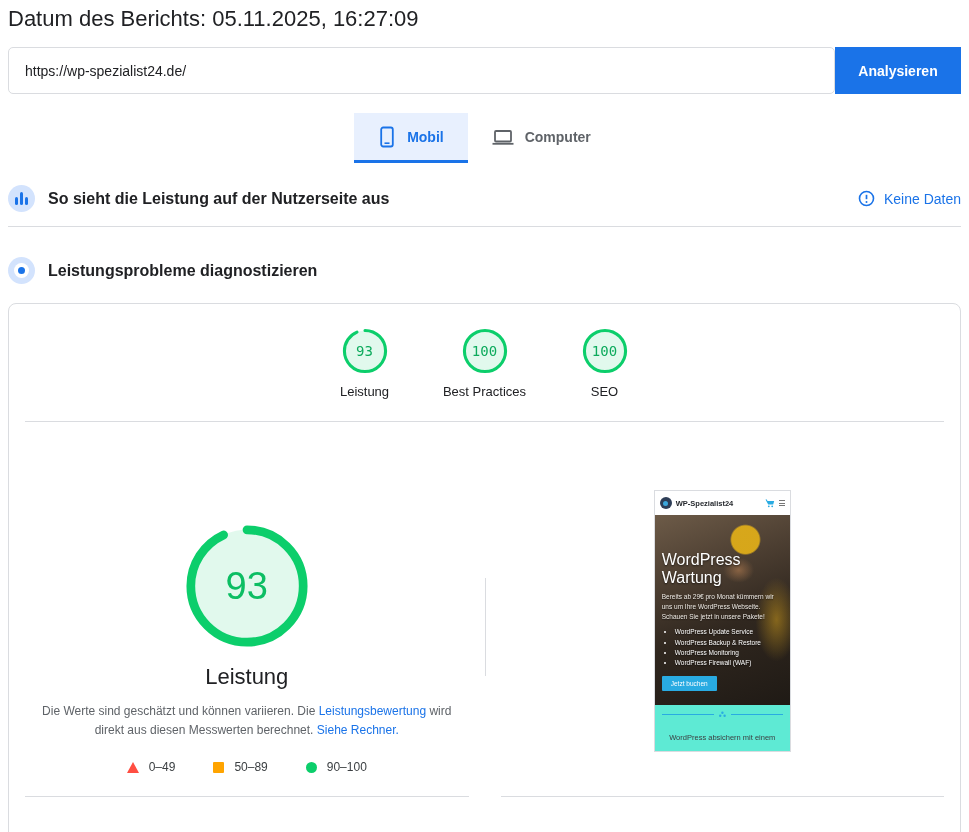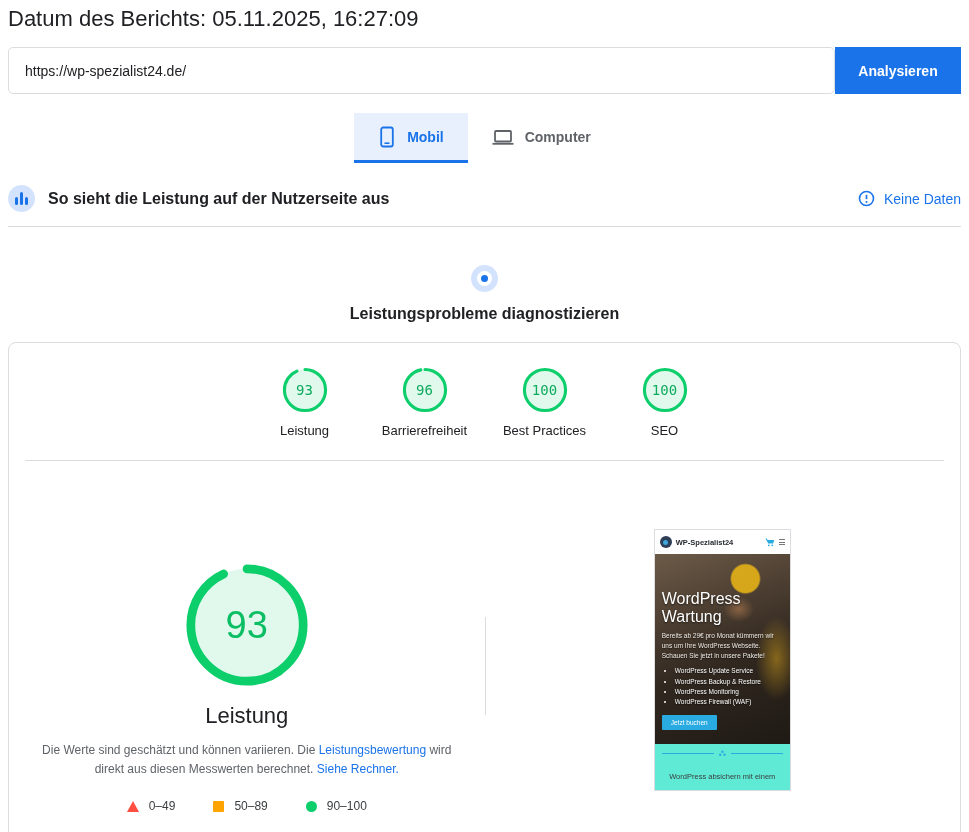"Leistungsprobleme diagnostizieren" .sec2 { flex-direction: column -> none; margin-top: 38px -> 30px }
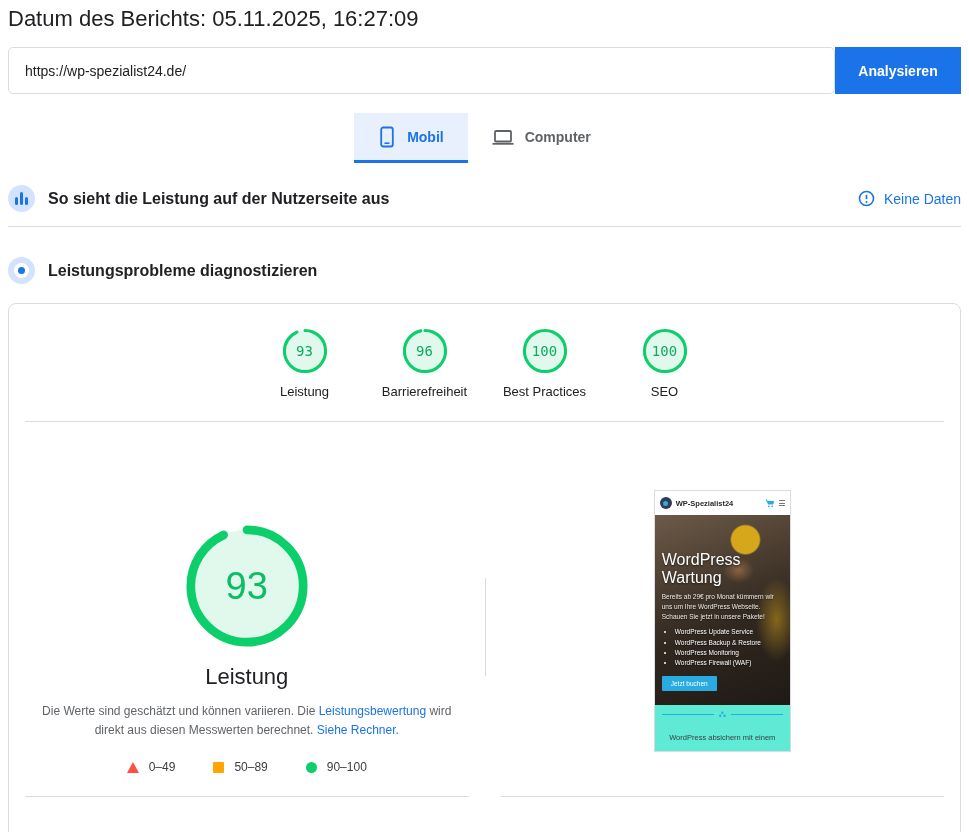"96" div.summary-item { html: <div> <div> <svg> <circle></circle> <circle></circle> </svg> <span>96</span> </div> <span>Barrierefreiheit</span> </div> -> none }
